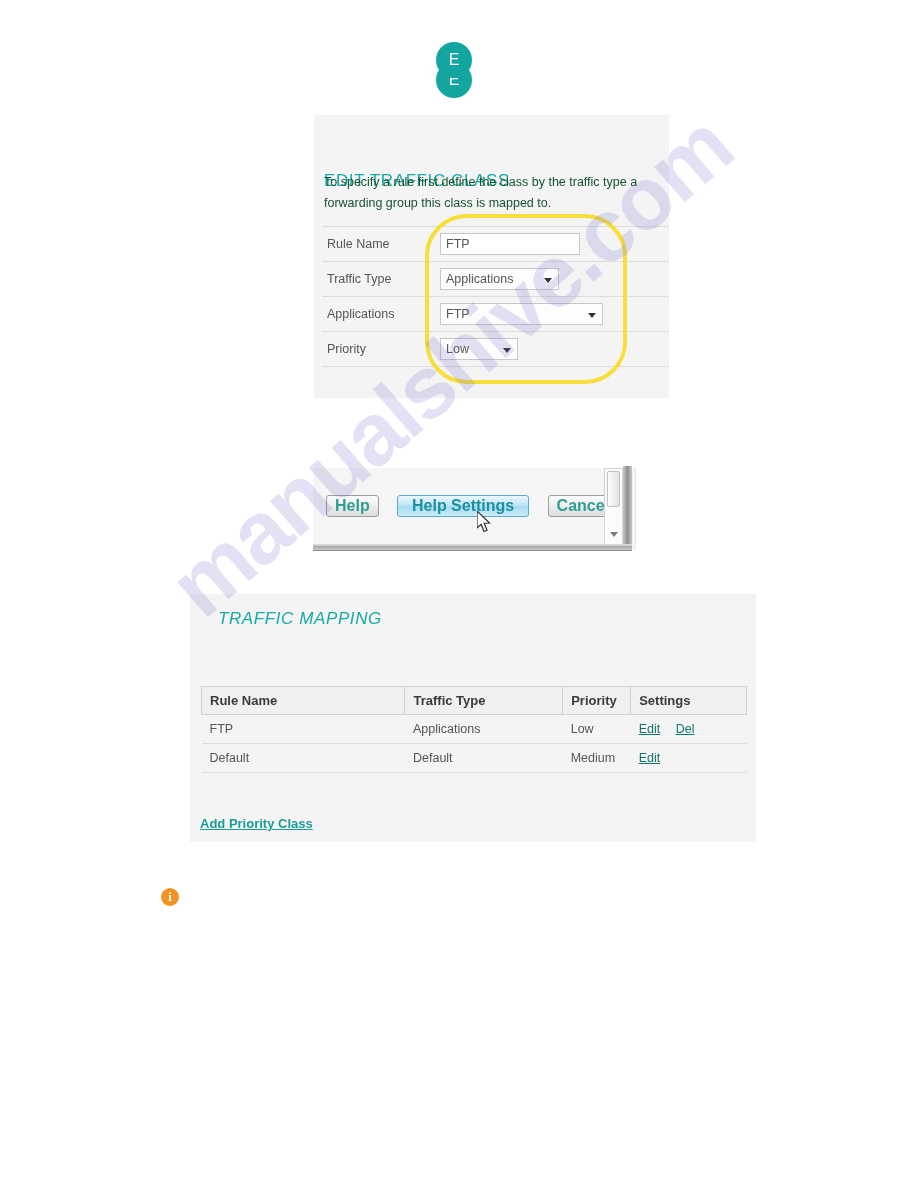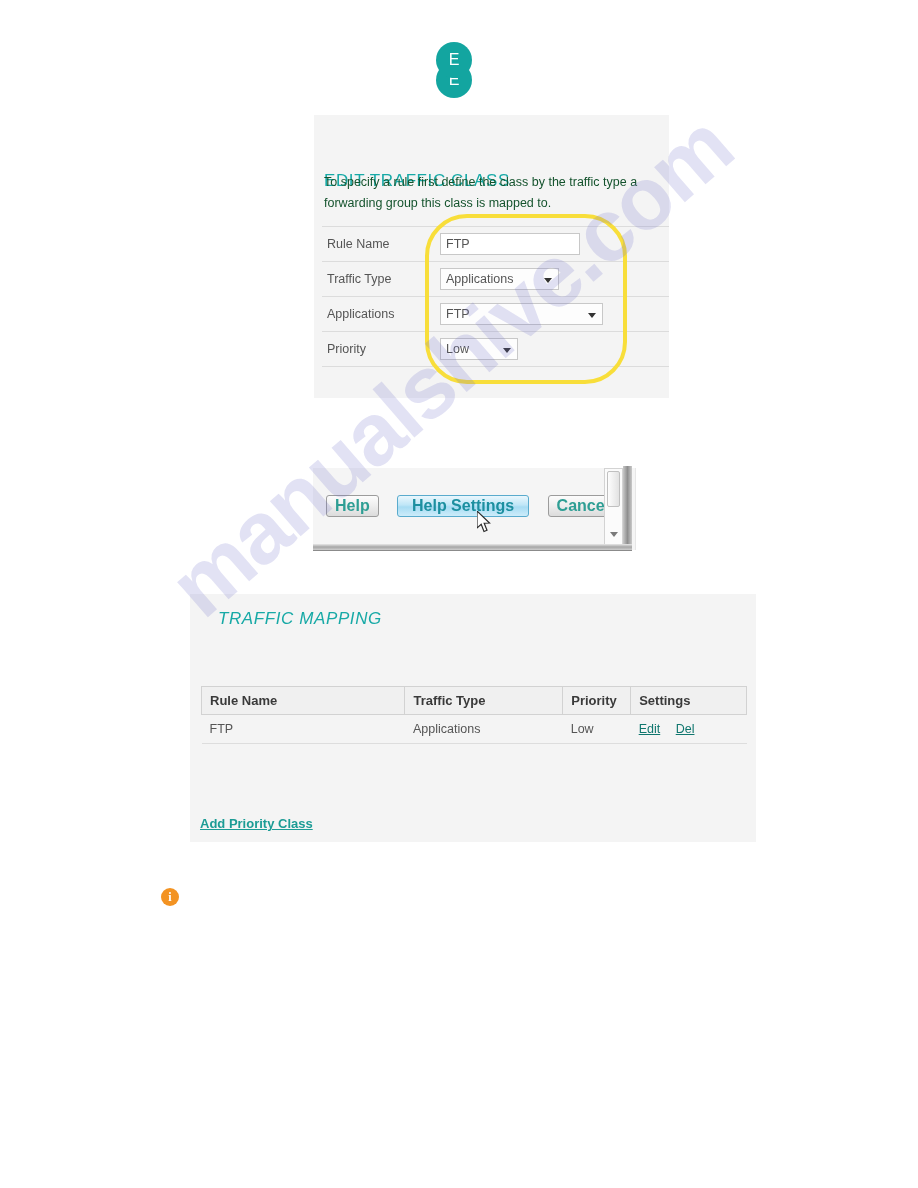"Default" tr { html: none -> <tr> <td>Default</td> <td>Default</td> <td>Medium</td> <td> <span>Edit</span> </td> </tr> }
